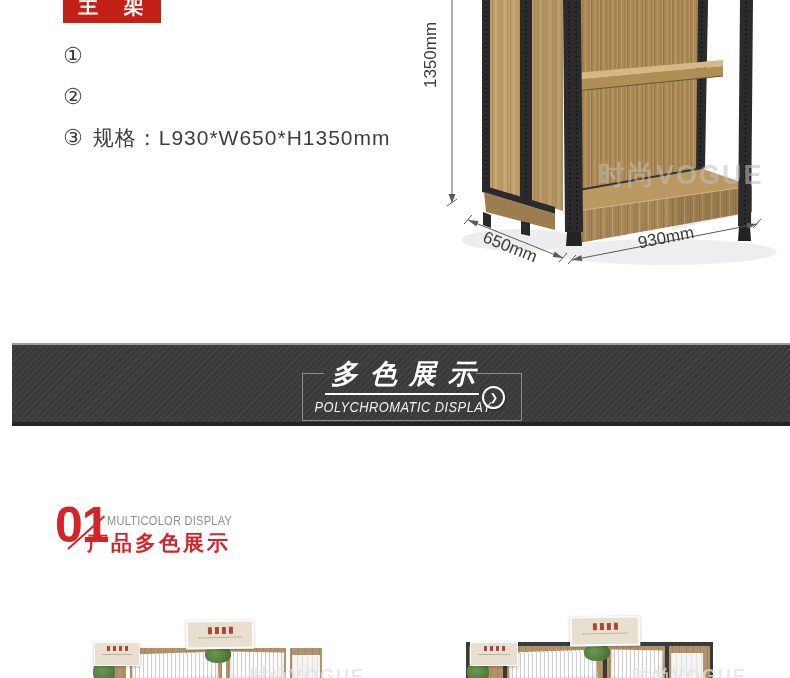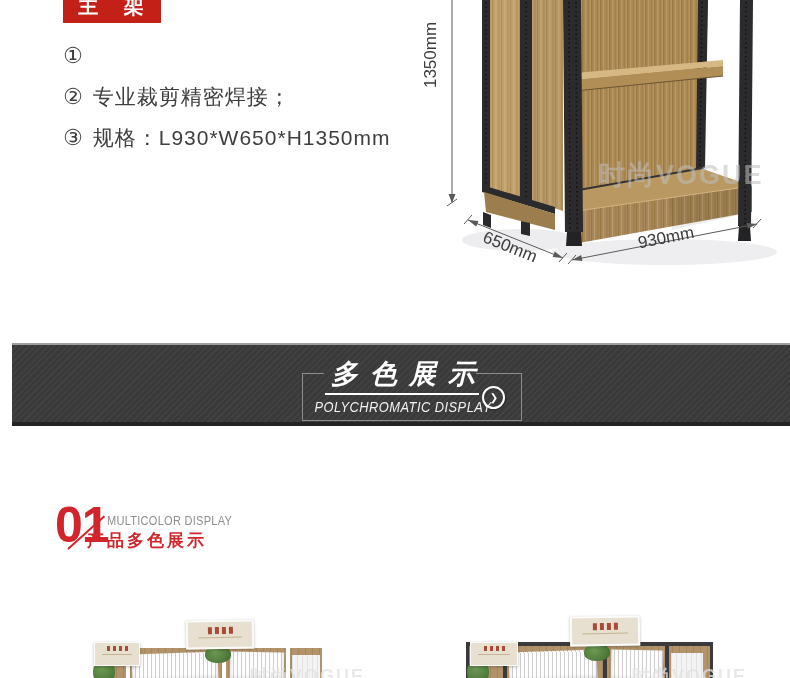"专业裁剪精密焊接；" span { html: <span>专业裁剪精密焊接；</span> -> none }
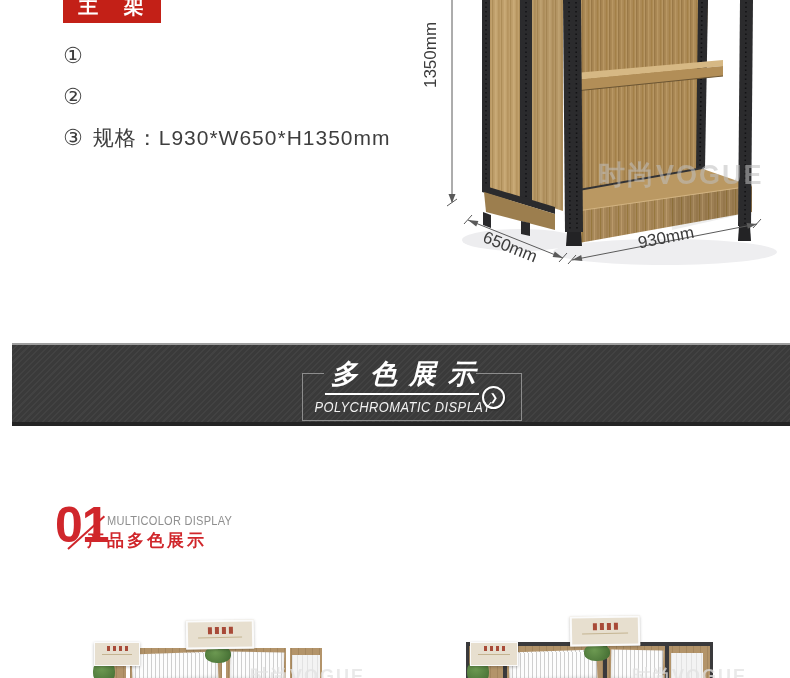"产品多色展示" .sec-cn { font-size: 17px -> 21px }
